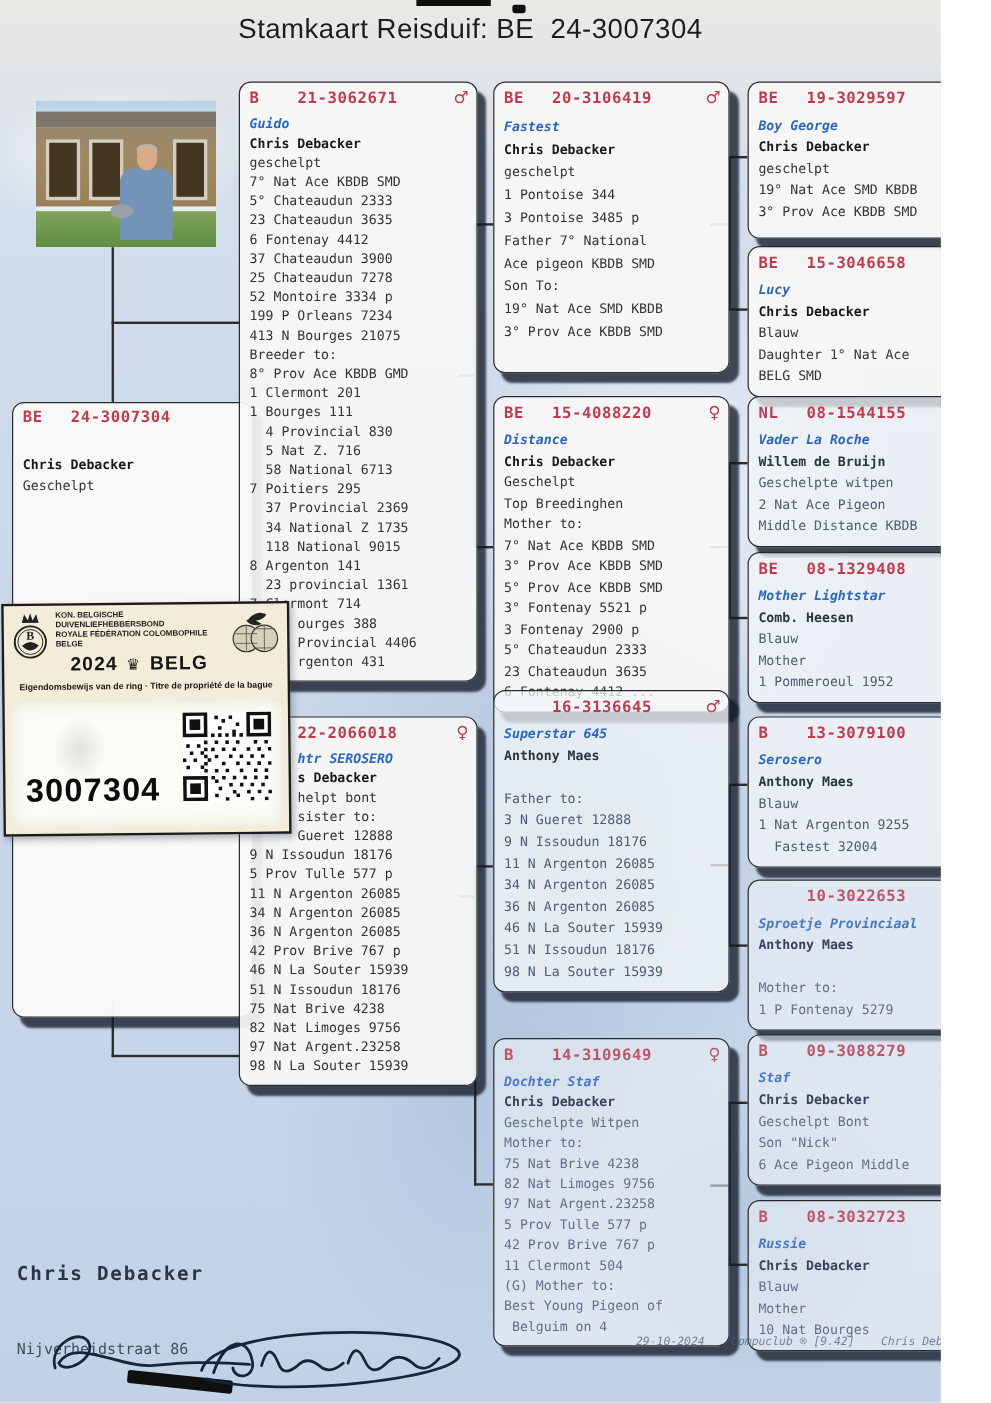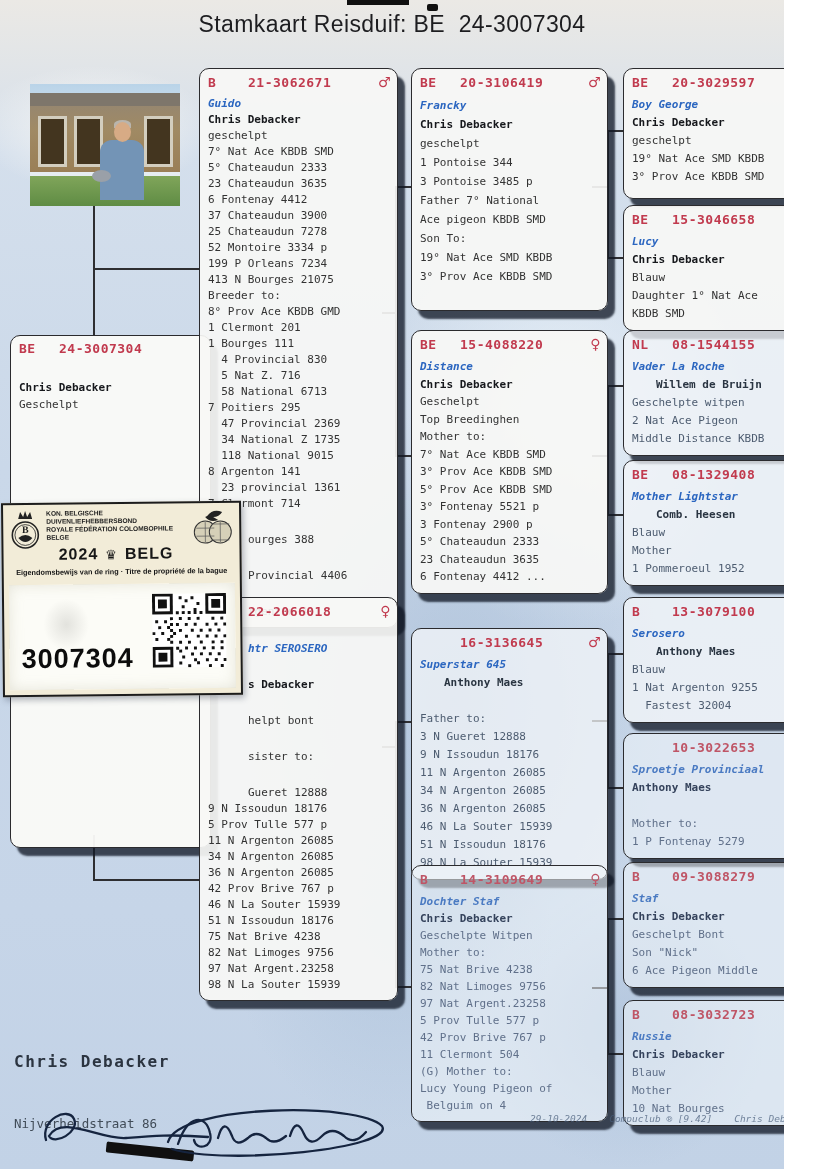"20-3029597" span.bx-ring { text: 20-3029597 -> 19-3029597 }
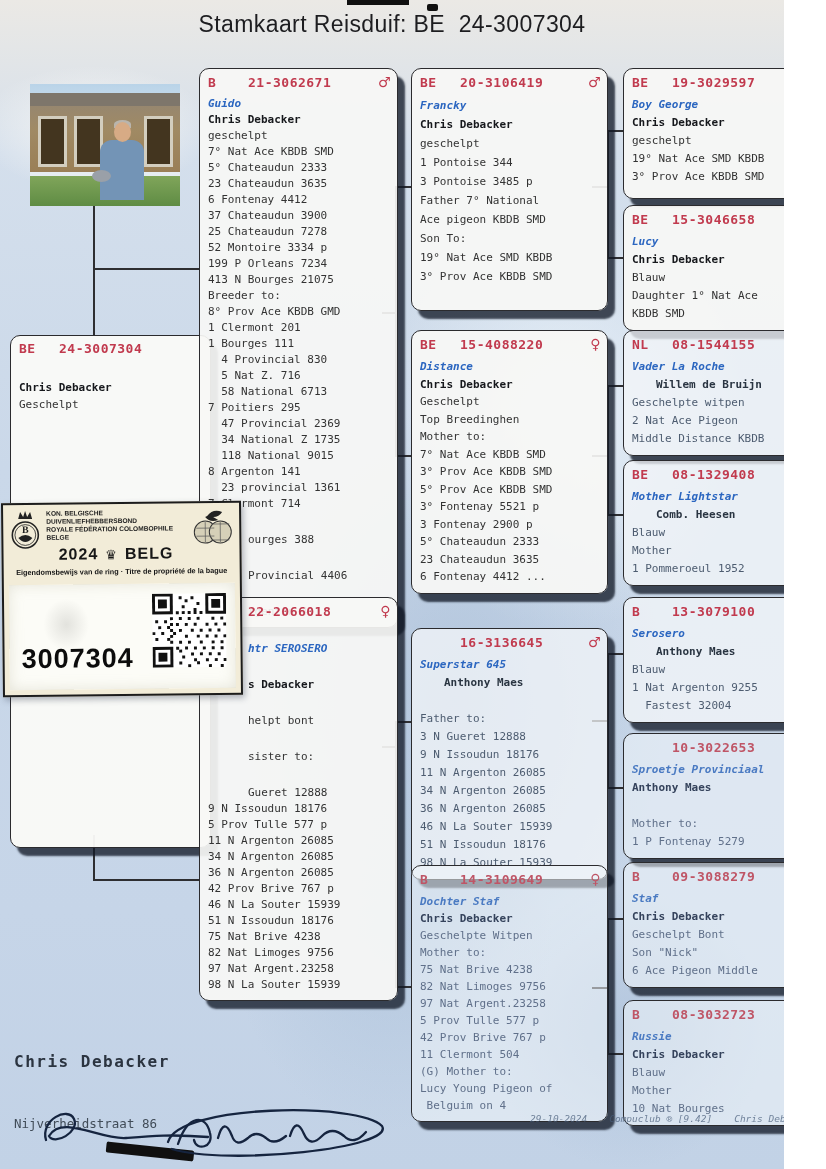"Francky" div.bx-name { text: Francky -> Fastest }
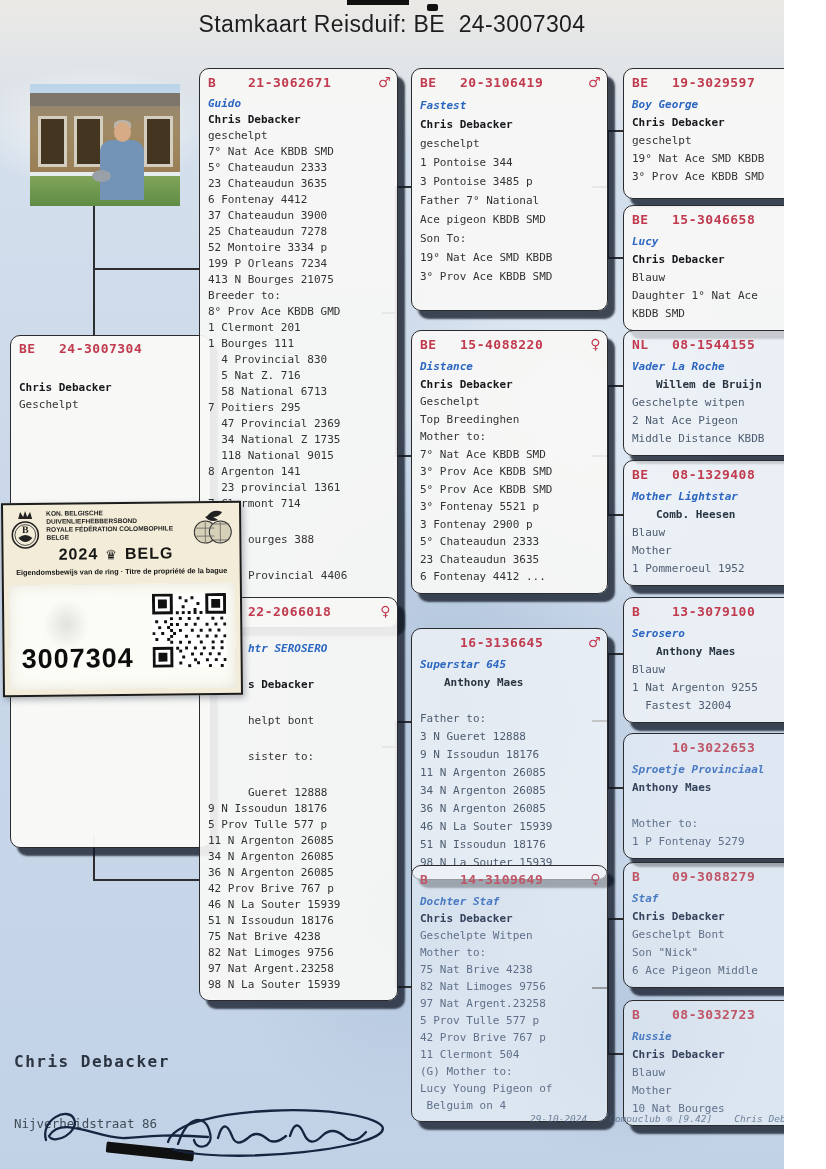"KBDB SMD" div.bx-line { text: KBDB -> BELG }
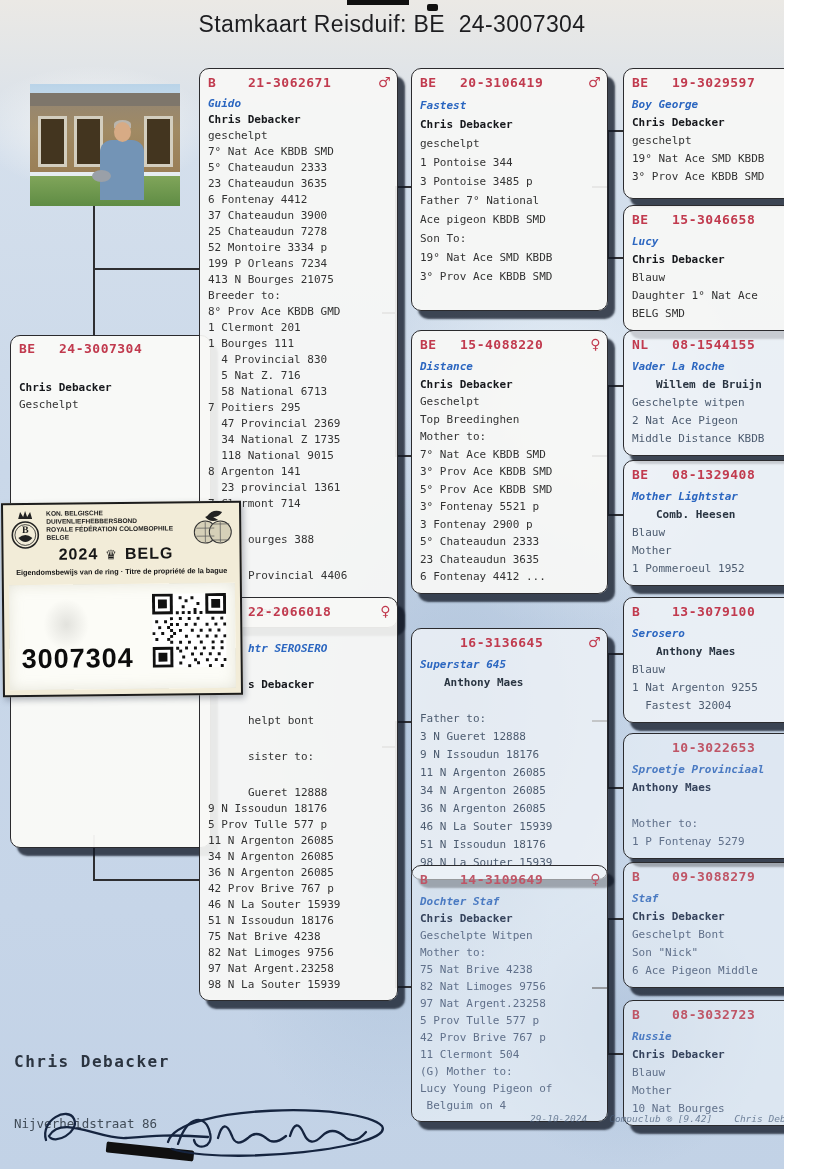"Willem de Bruijn" .fade1 .bx-owner { margin-left: 24px -> none }
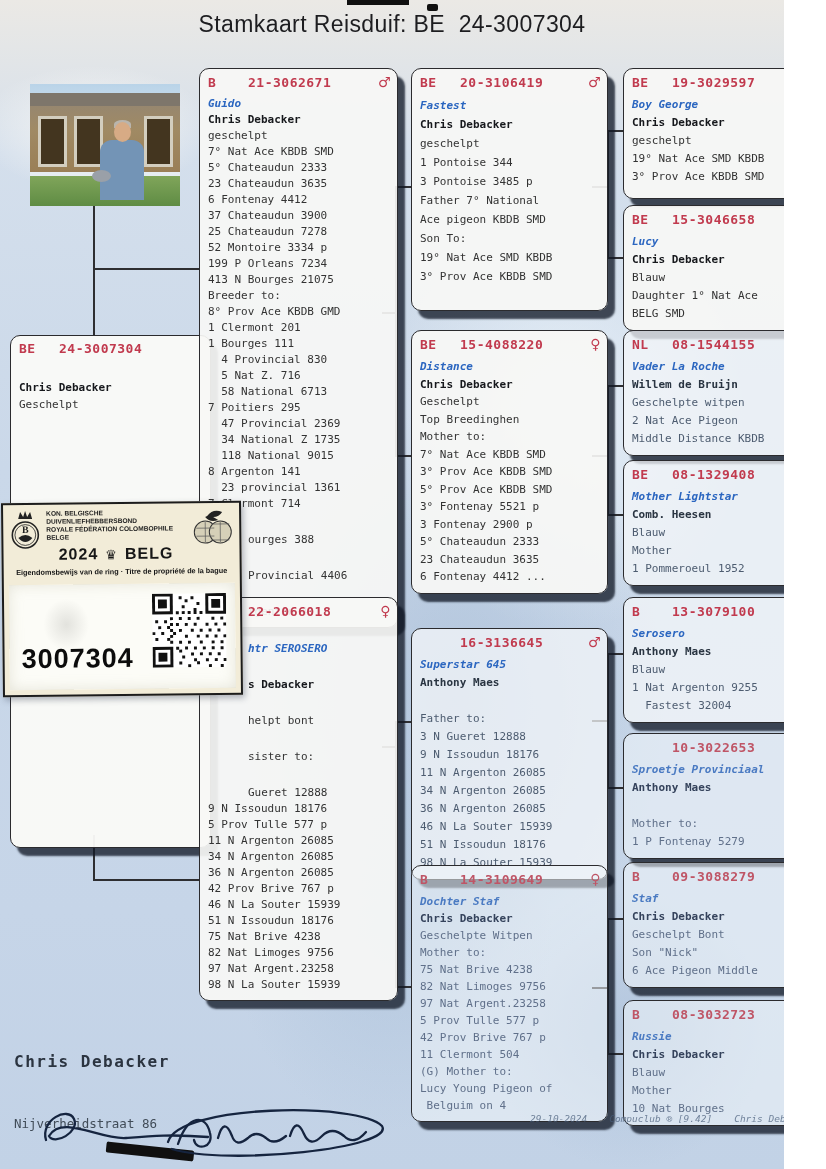"47 Provincial 2369" div.bx-line { text: 47 -> 37 }
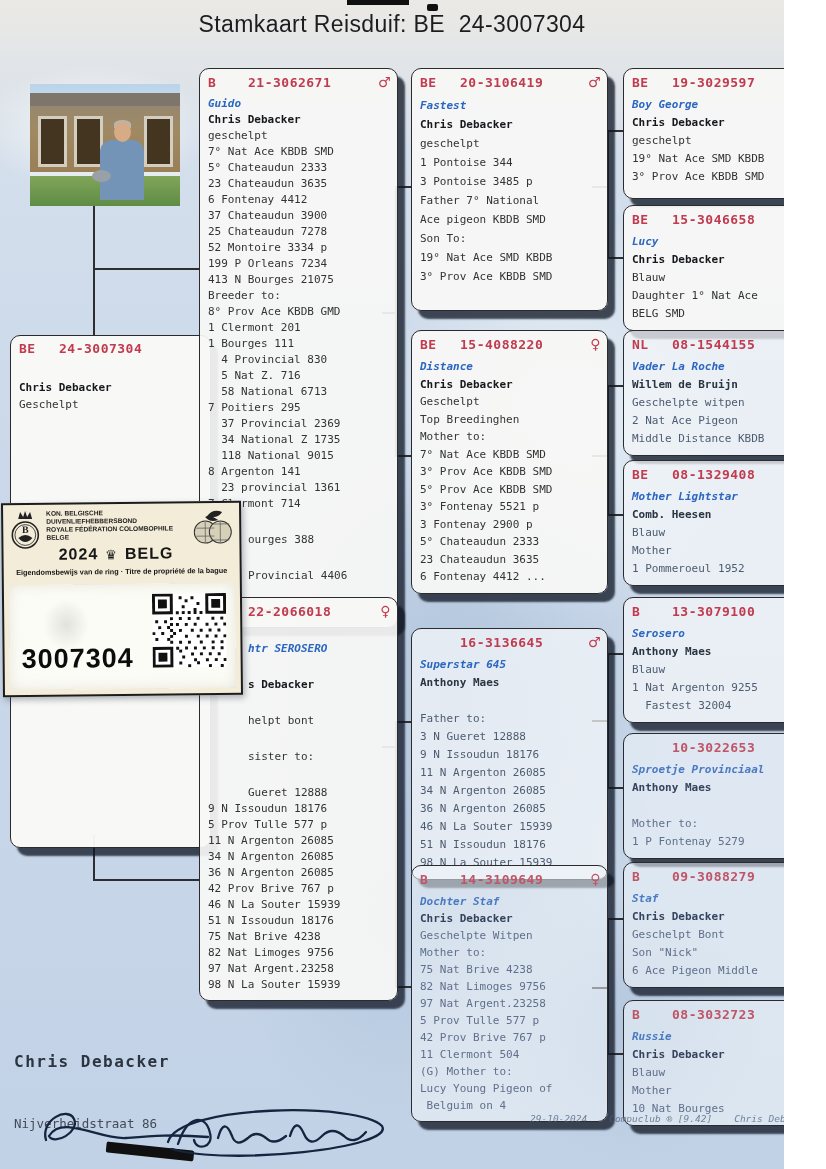"ourges 388" .indent { margin-top: 20px -> none }
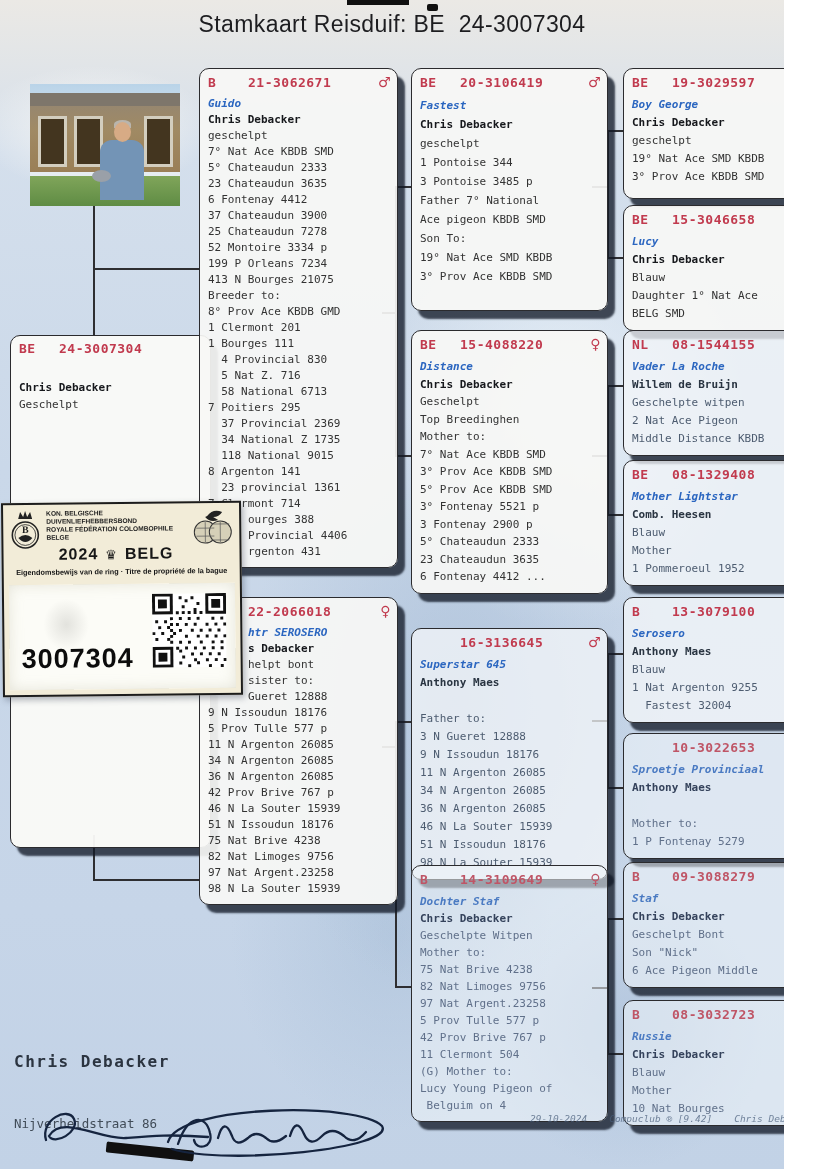"16-3136645" div.pbox { top: 628px -> 575px }
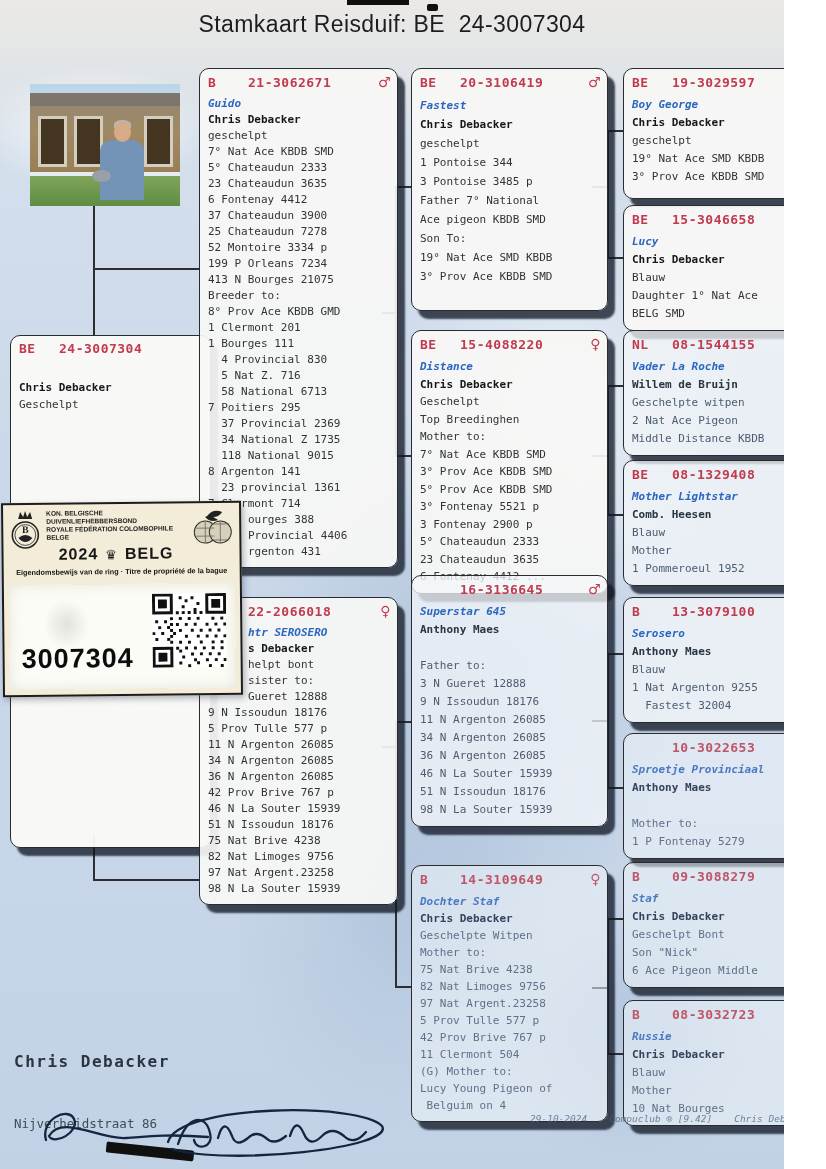"Lucy Young Pigeon of" div.bx-line { text: Lucy -> Best }
